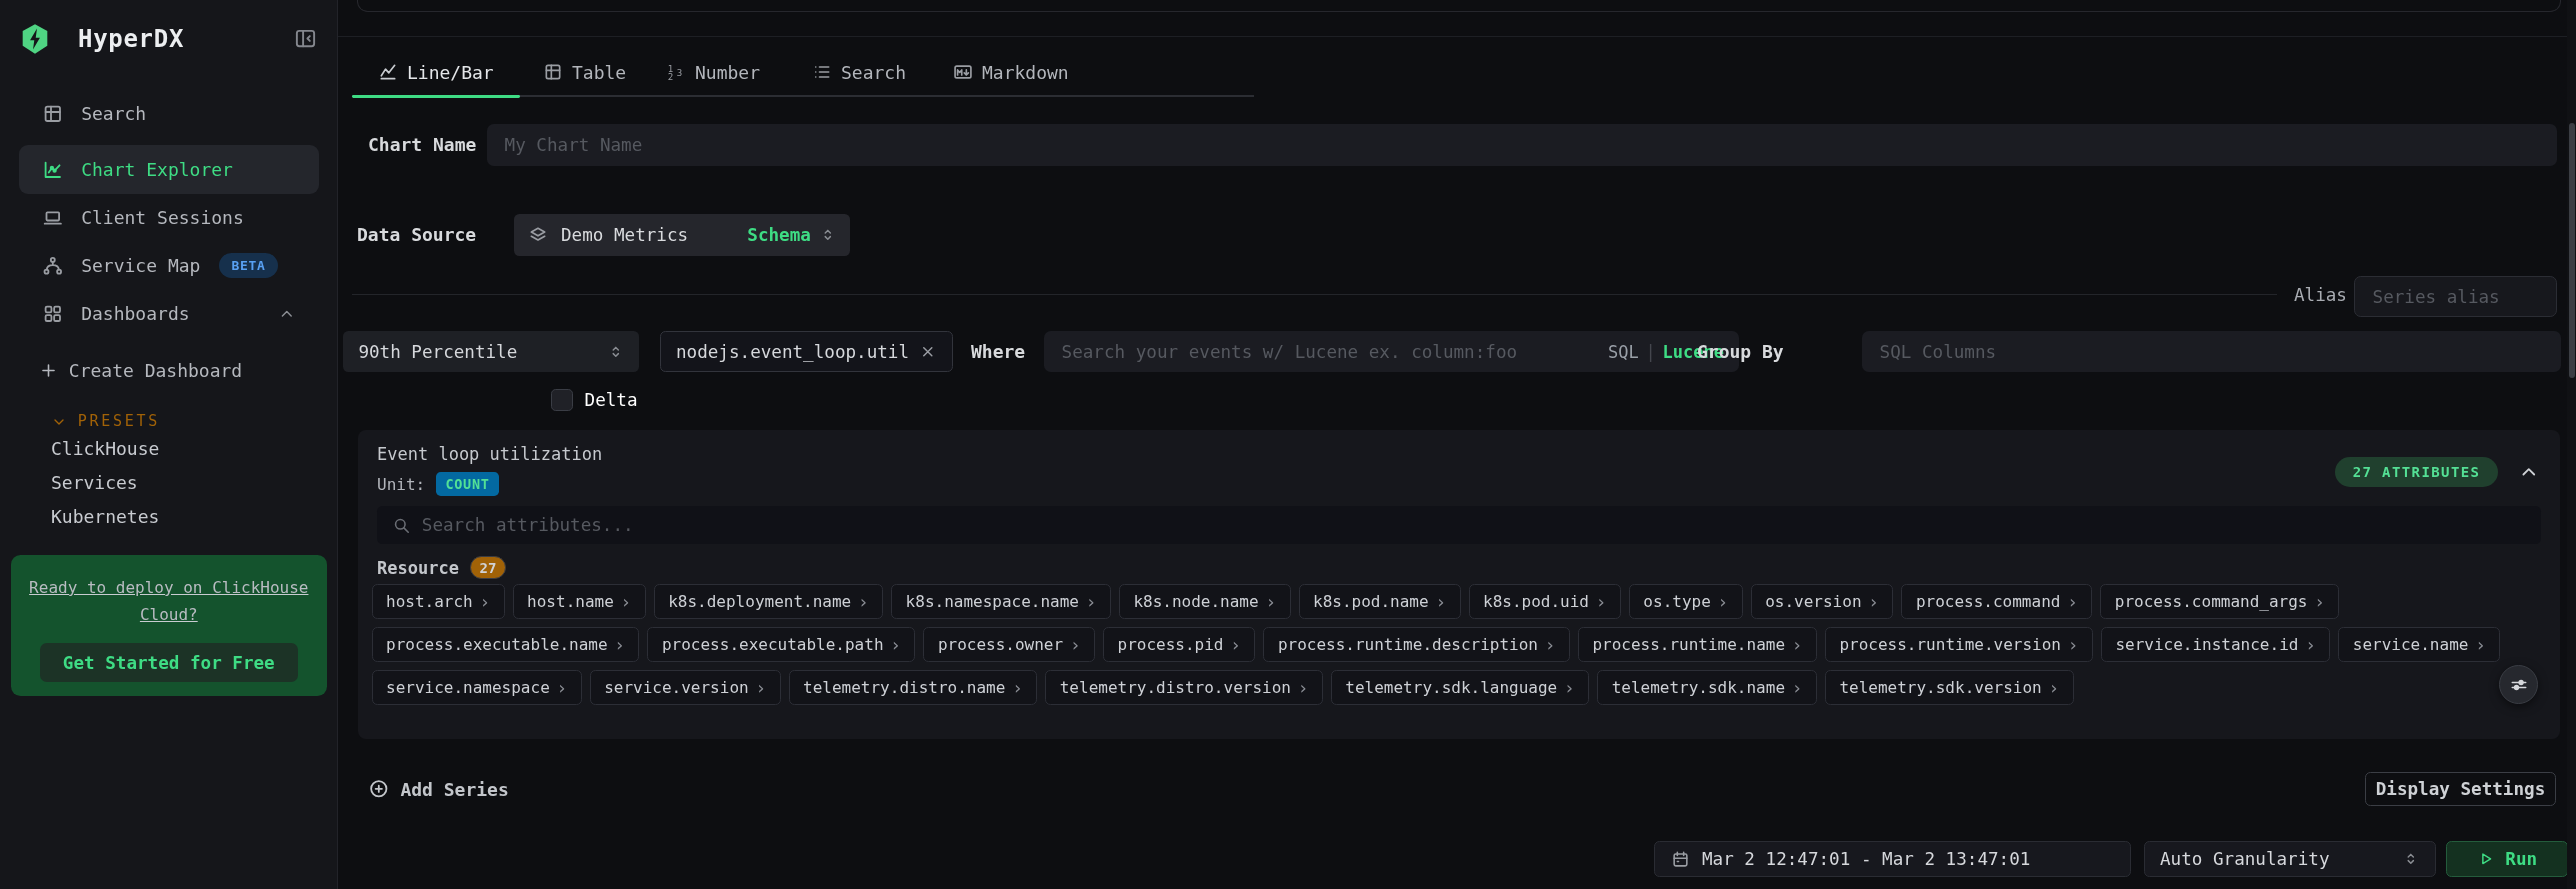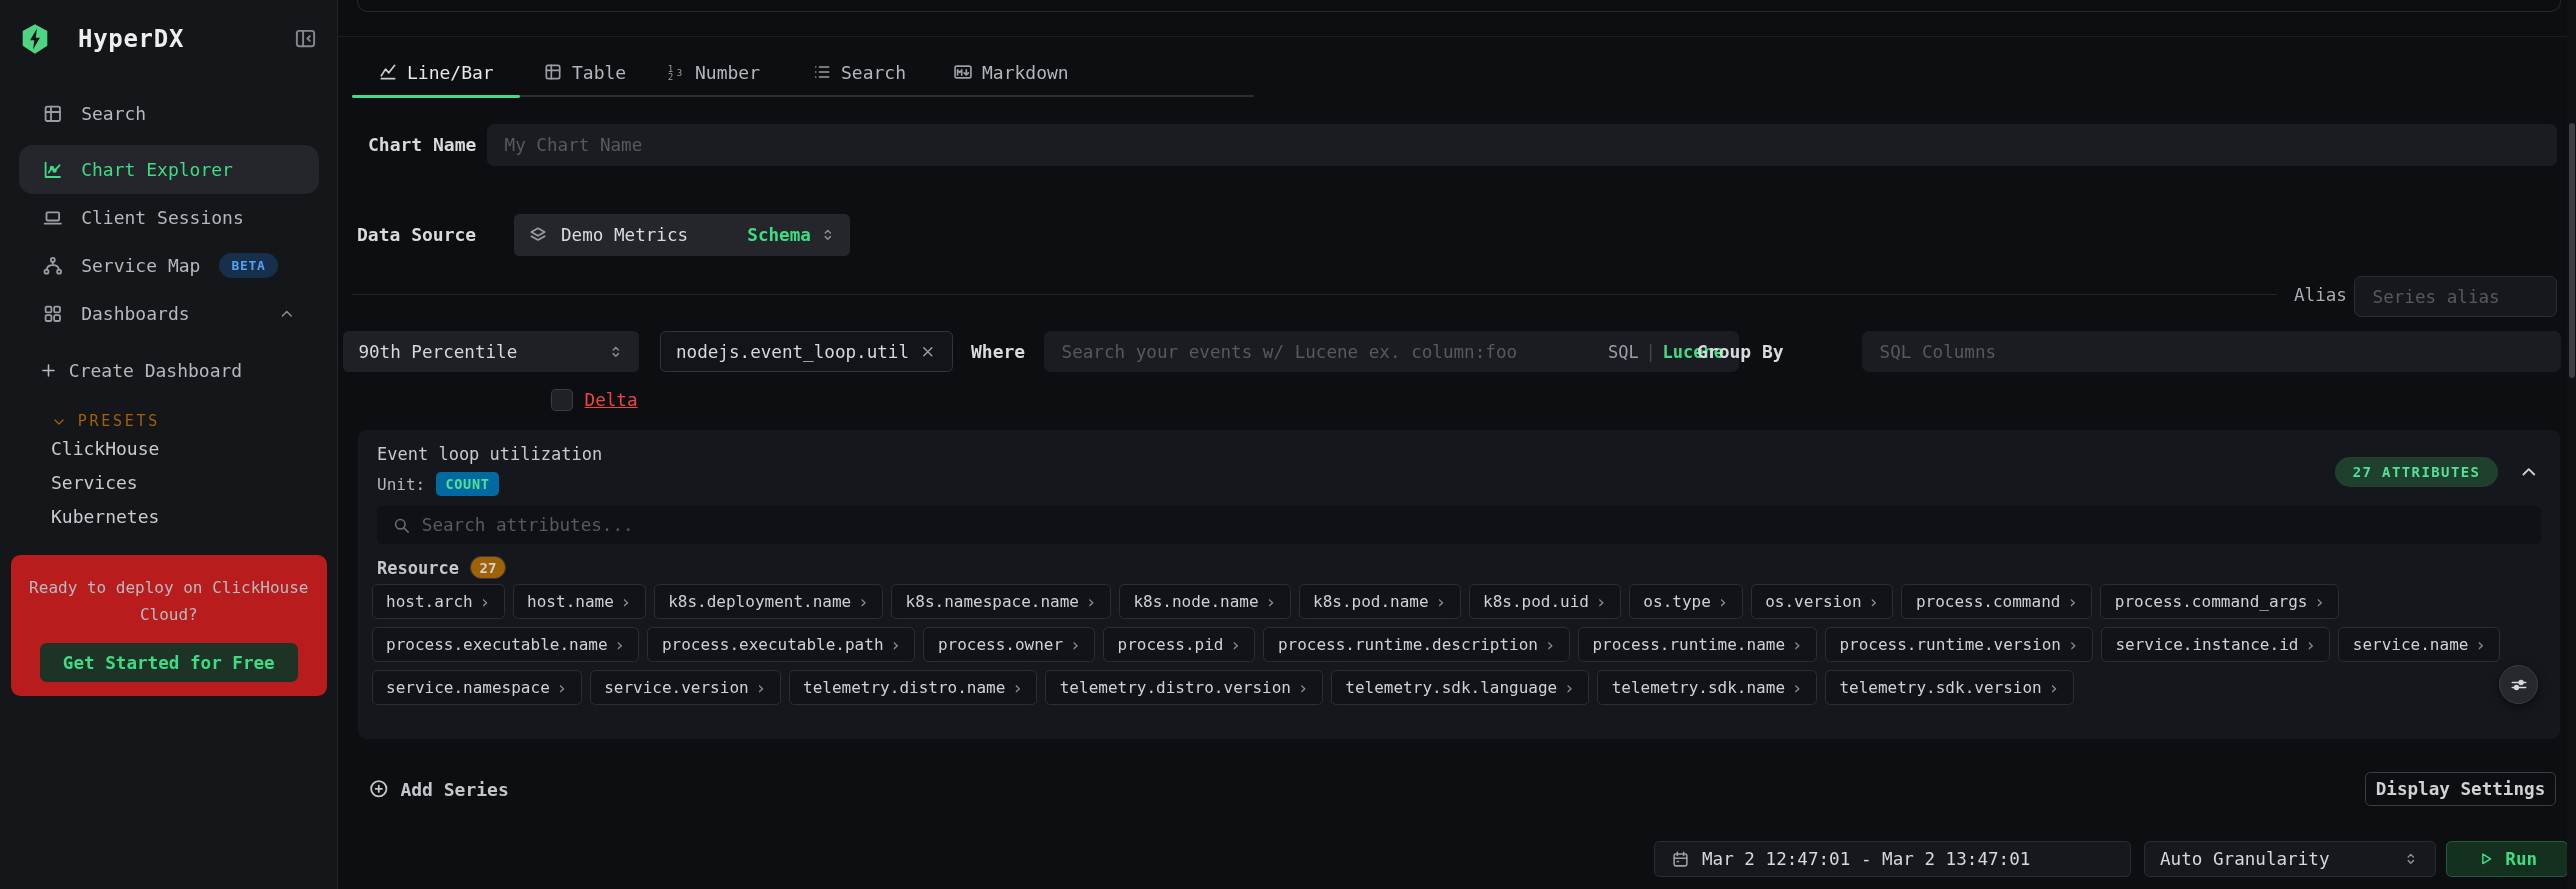"Chart Explorer" .nav-active { border-radius: 14px -> 9px }
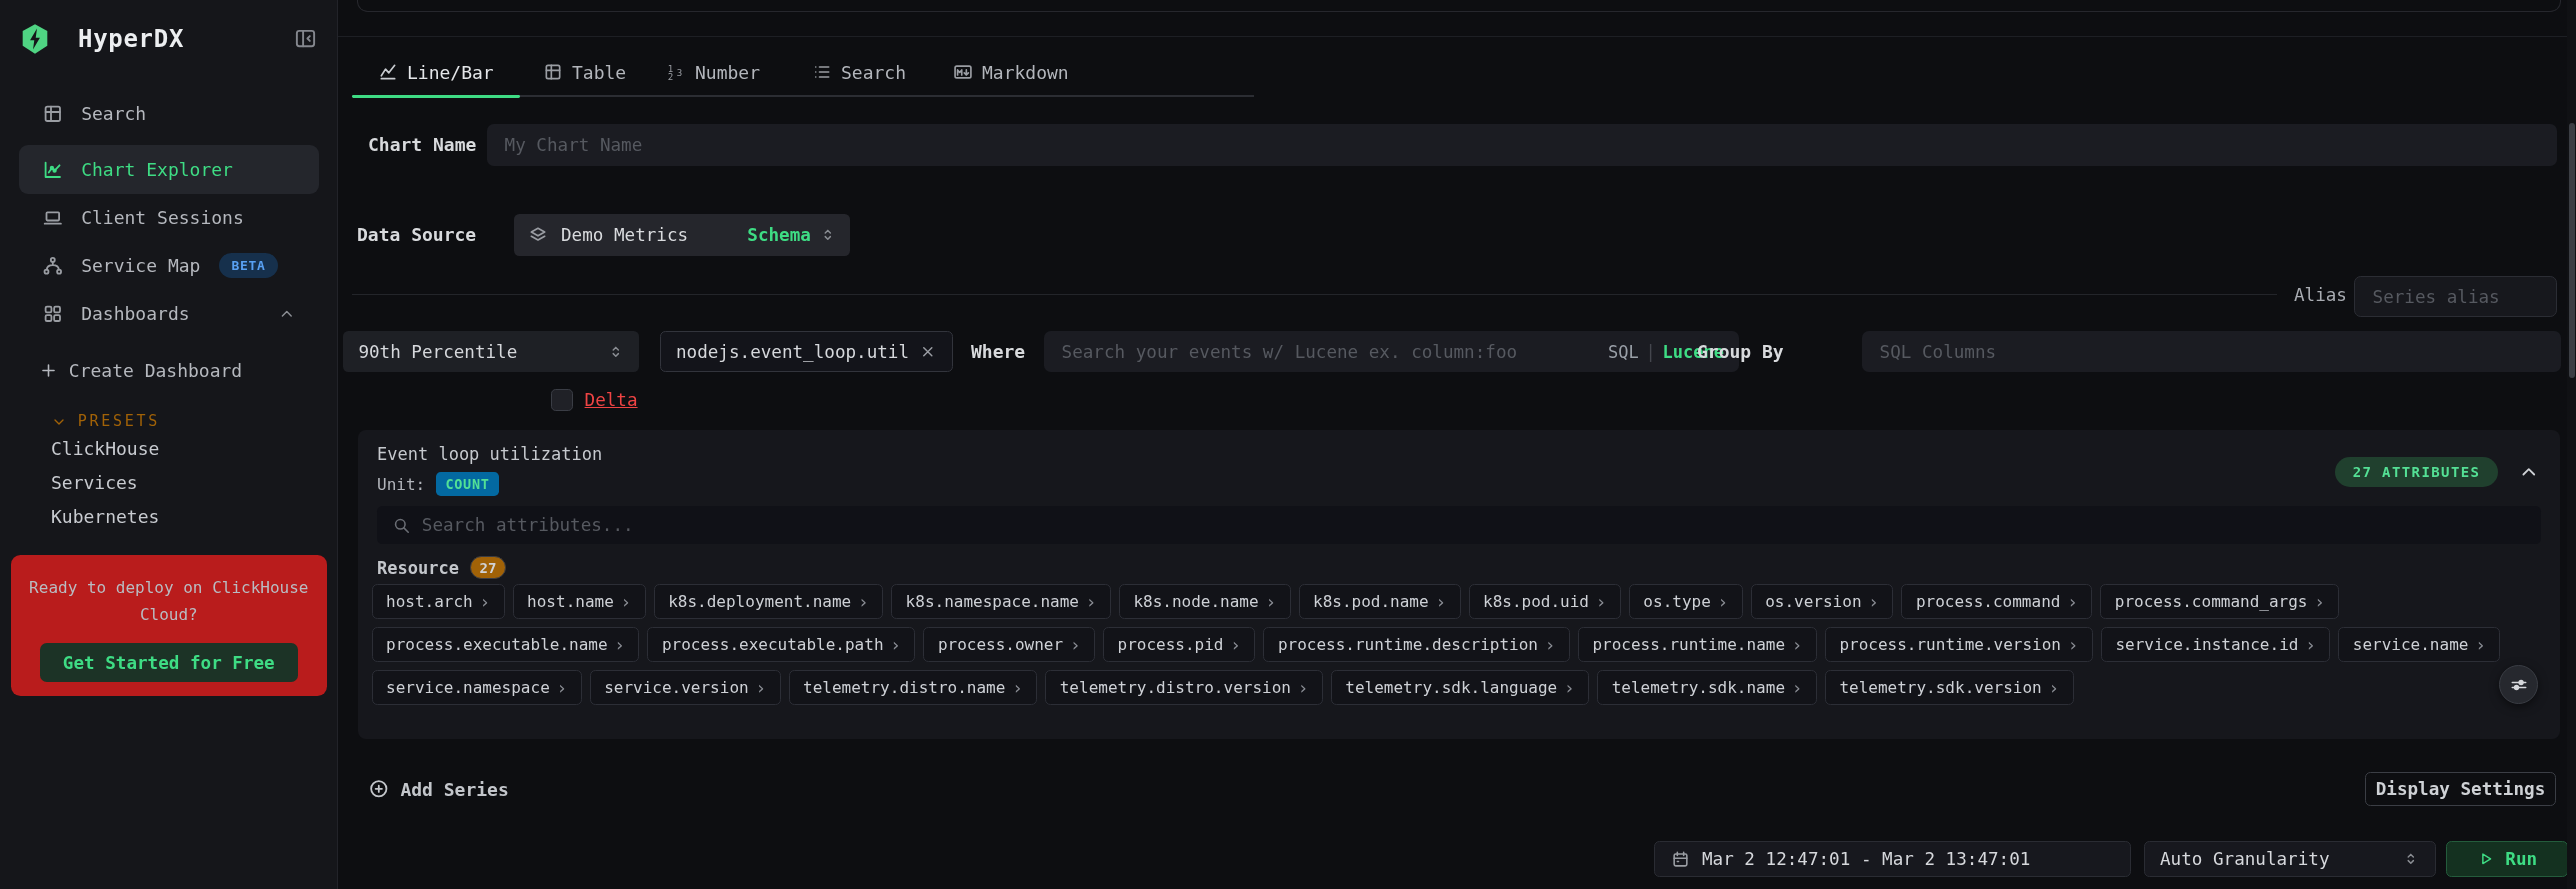"Delta" .delta-label { color: #ef4444 -> #ffffff; text-decoration: underline -> none }
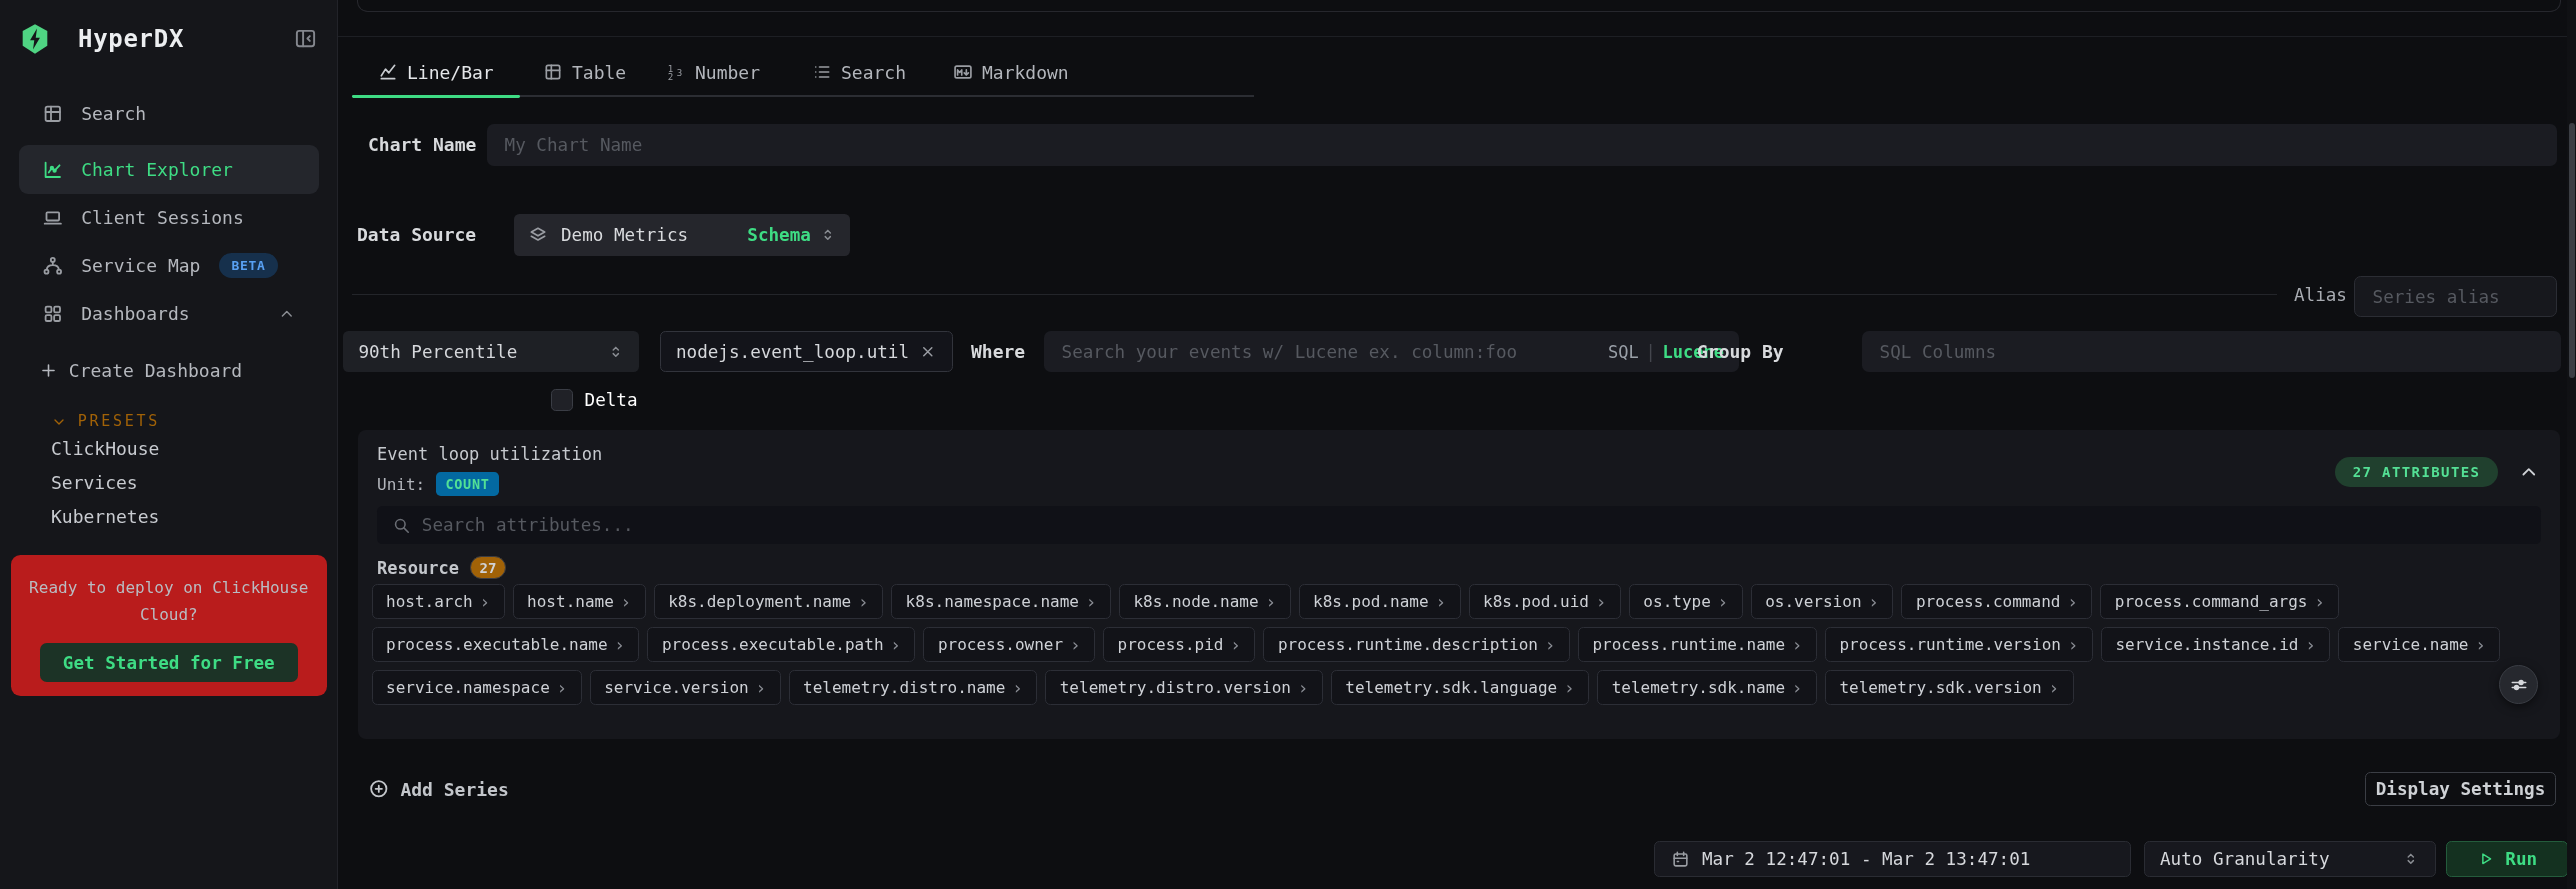"Ready to deploy on ClickHouse" .cloud-card { background: #b91c1c -> #14532d; text-decoration: none -> underline }
